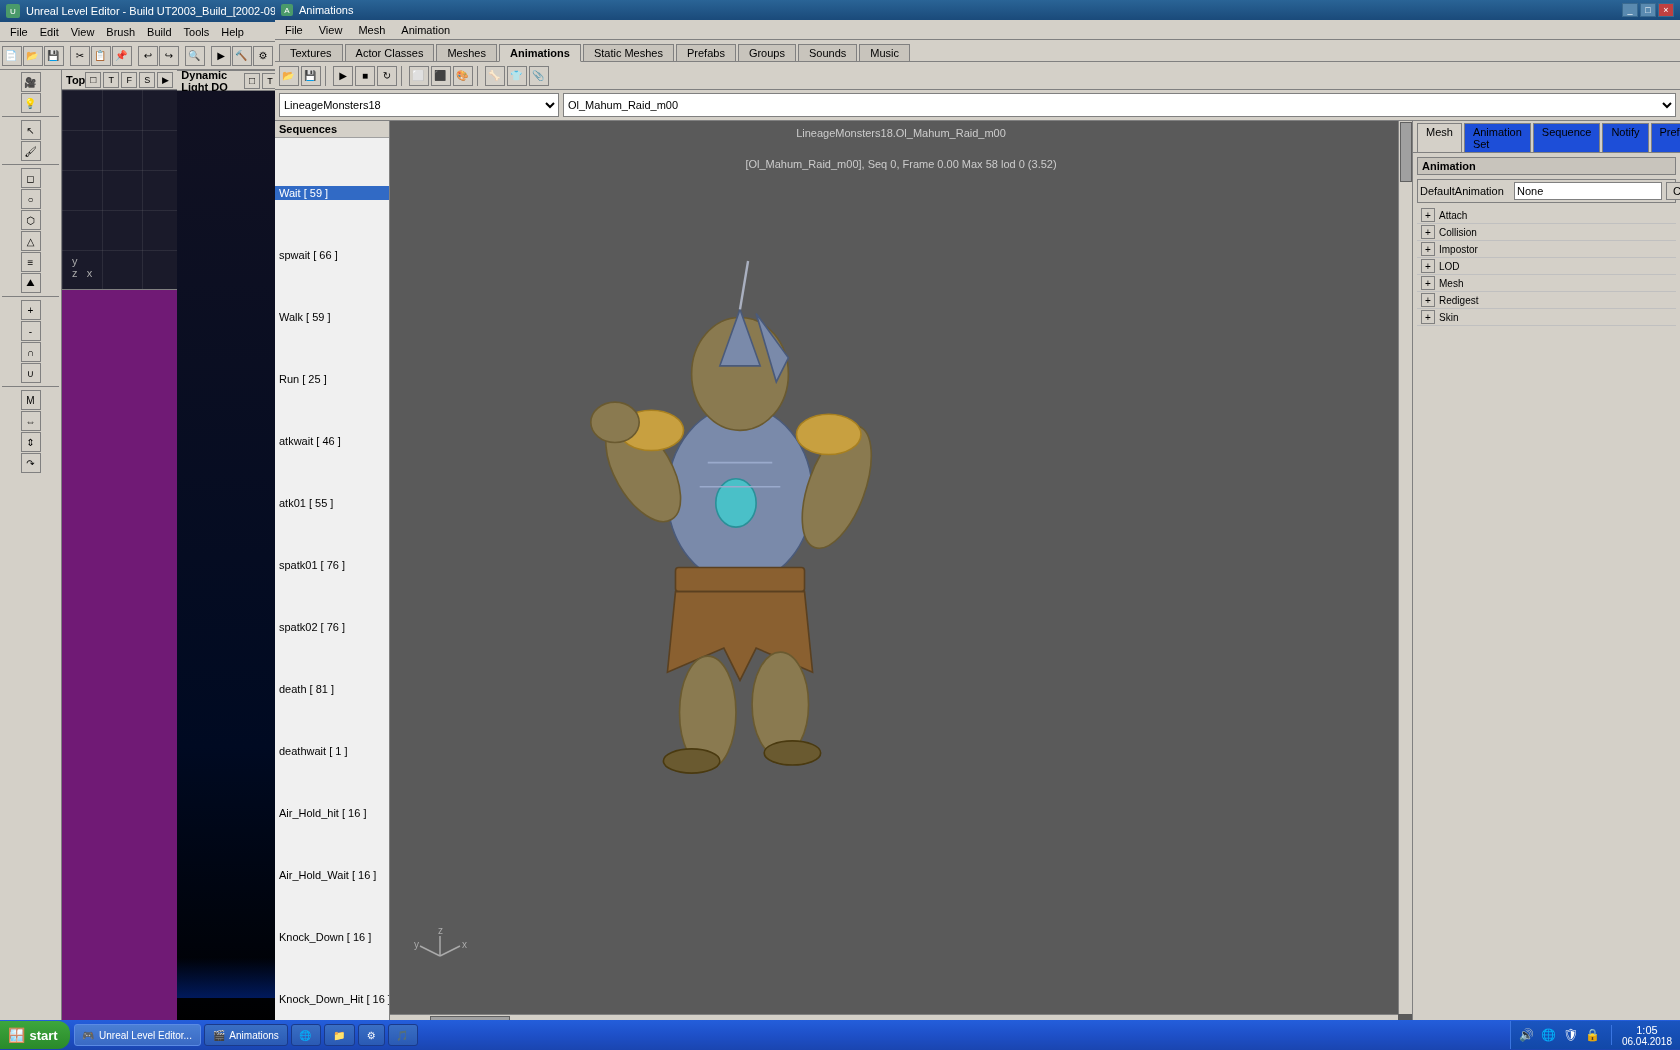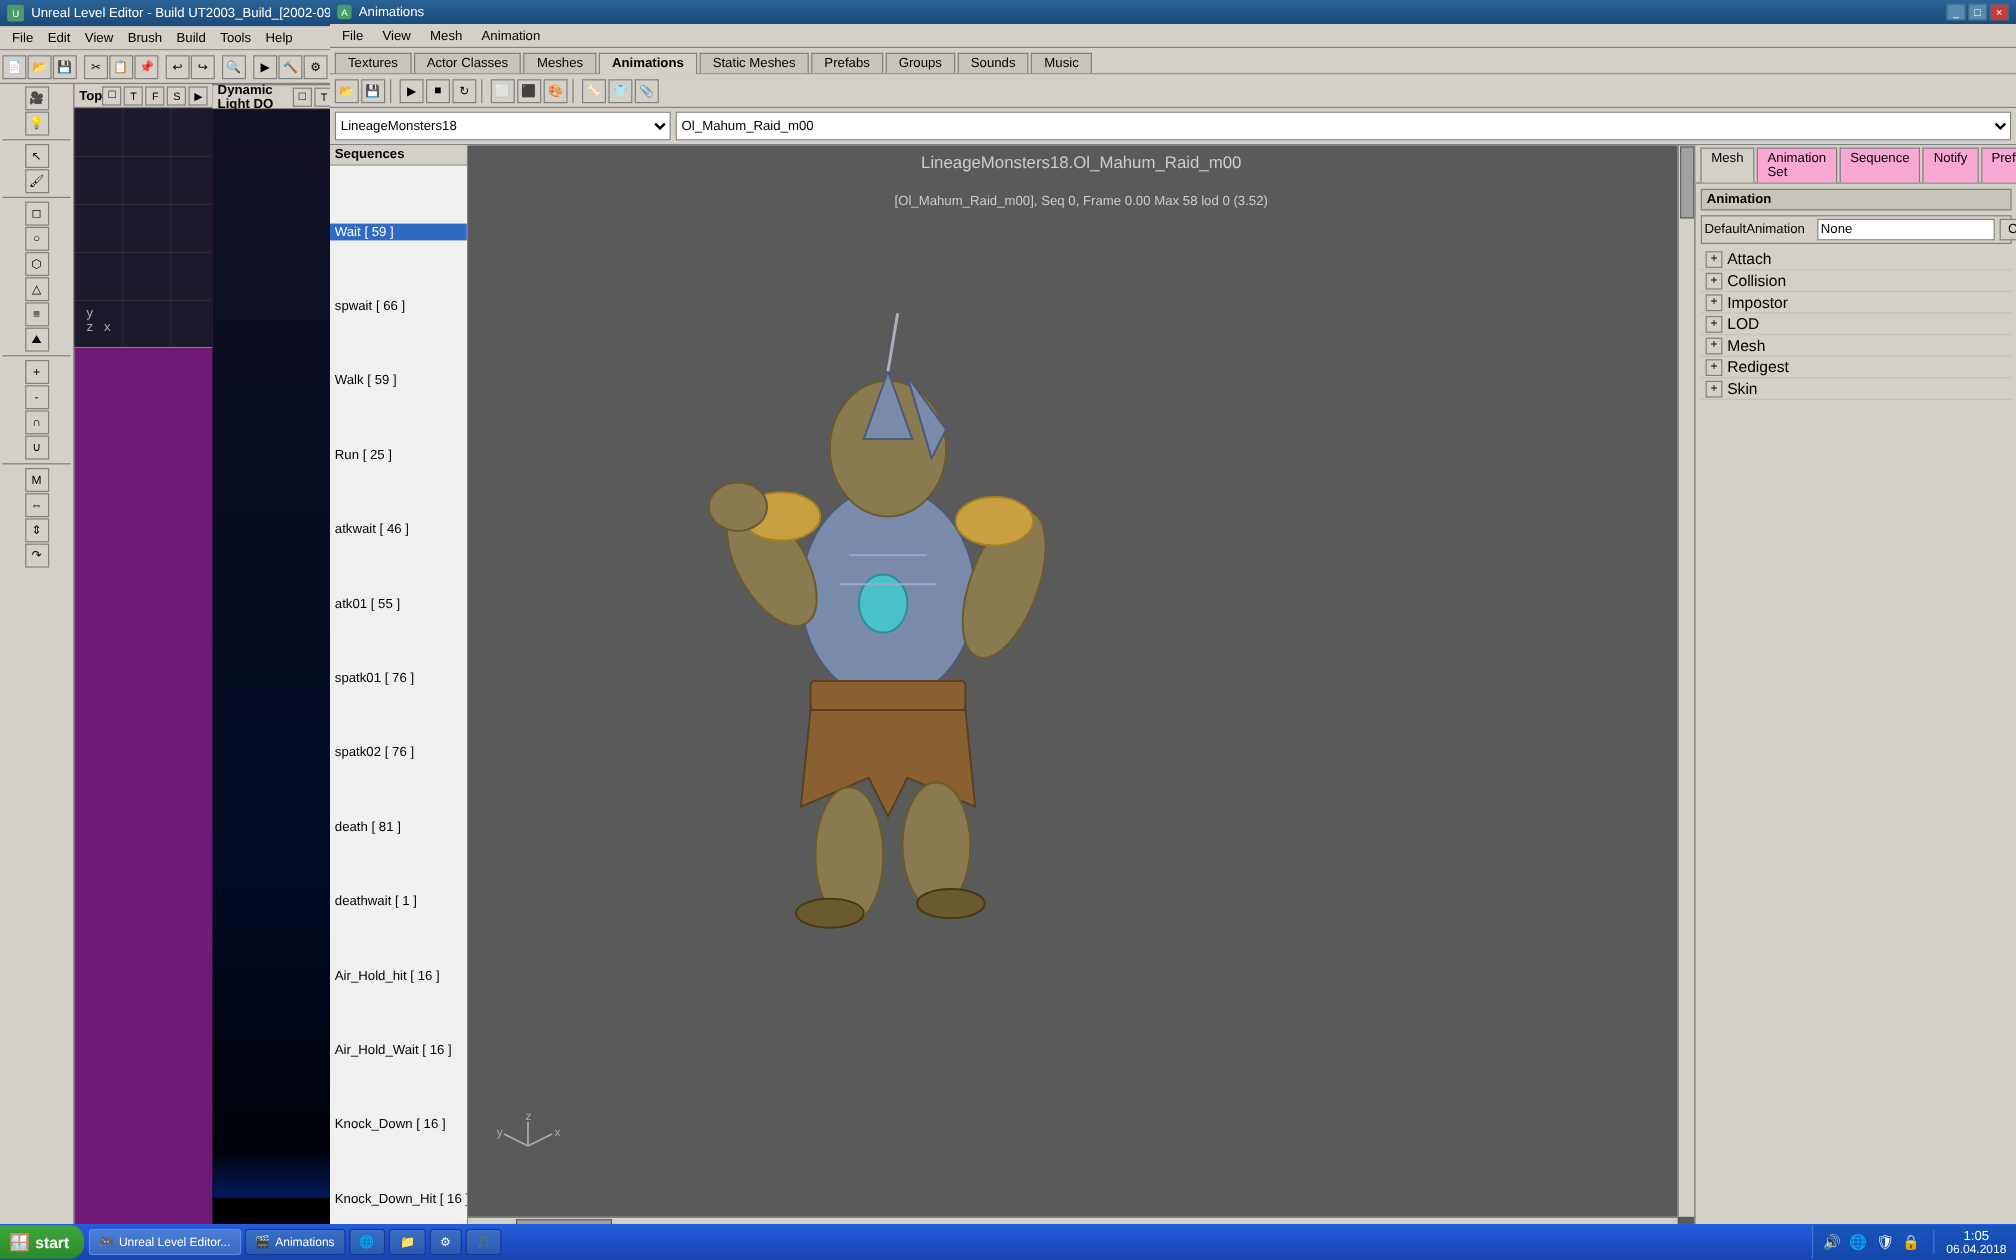"LineageMonsters18.Ol_Mahum_Raid_m00" div { font-size: 14px -> 11px }
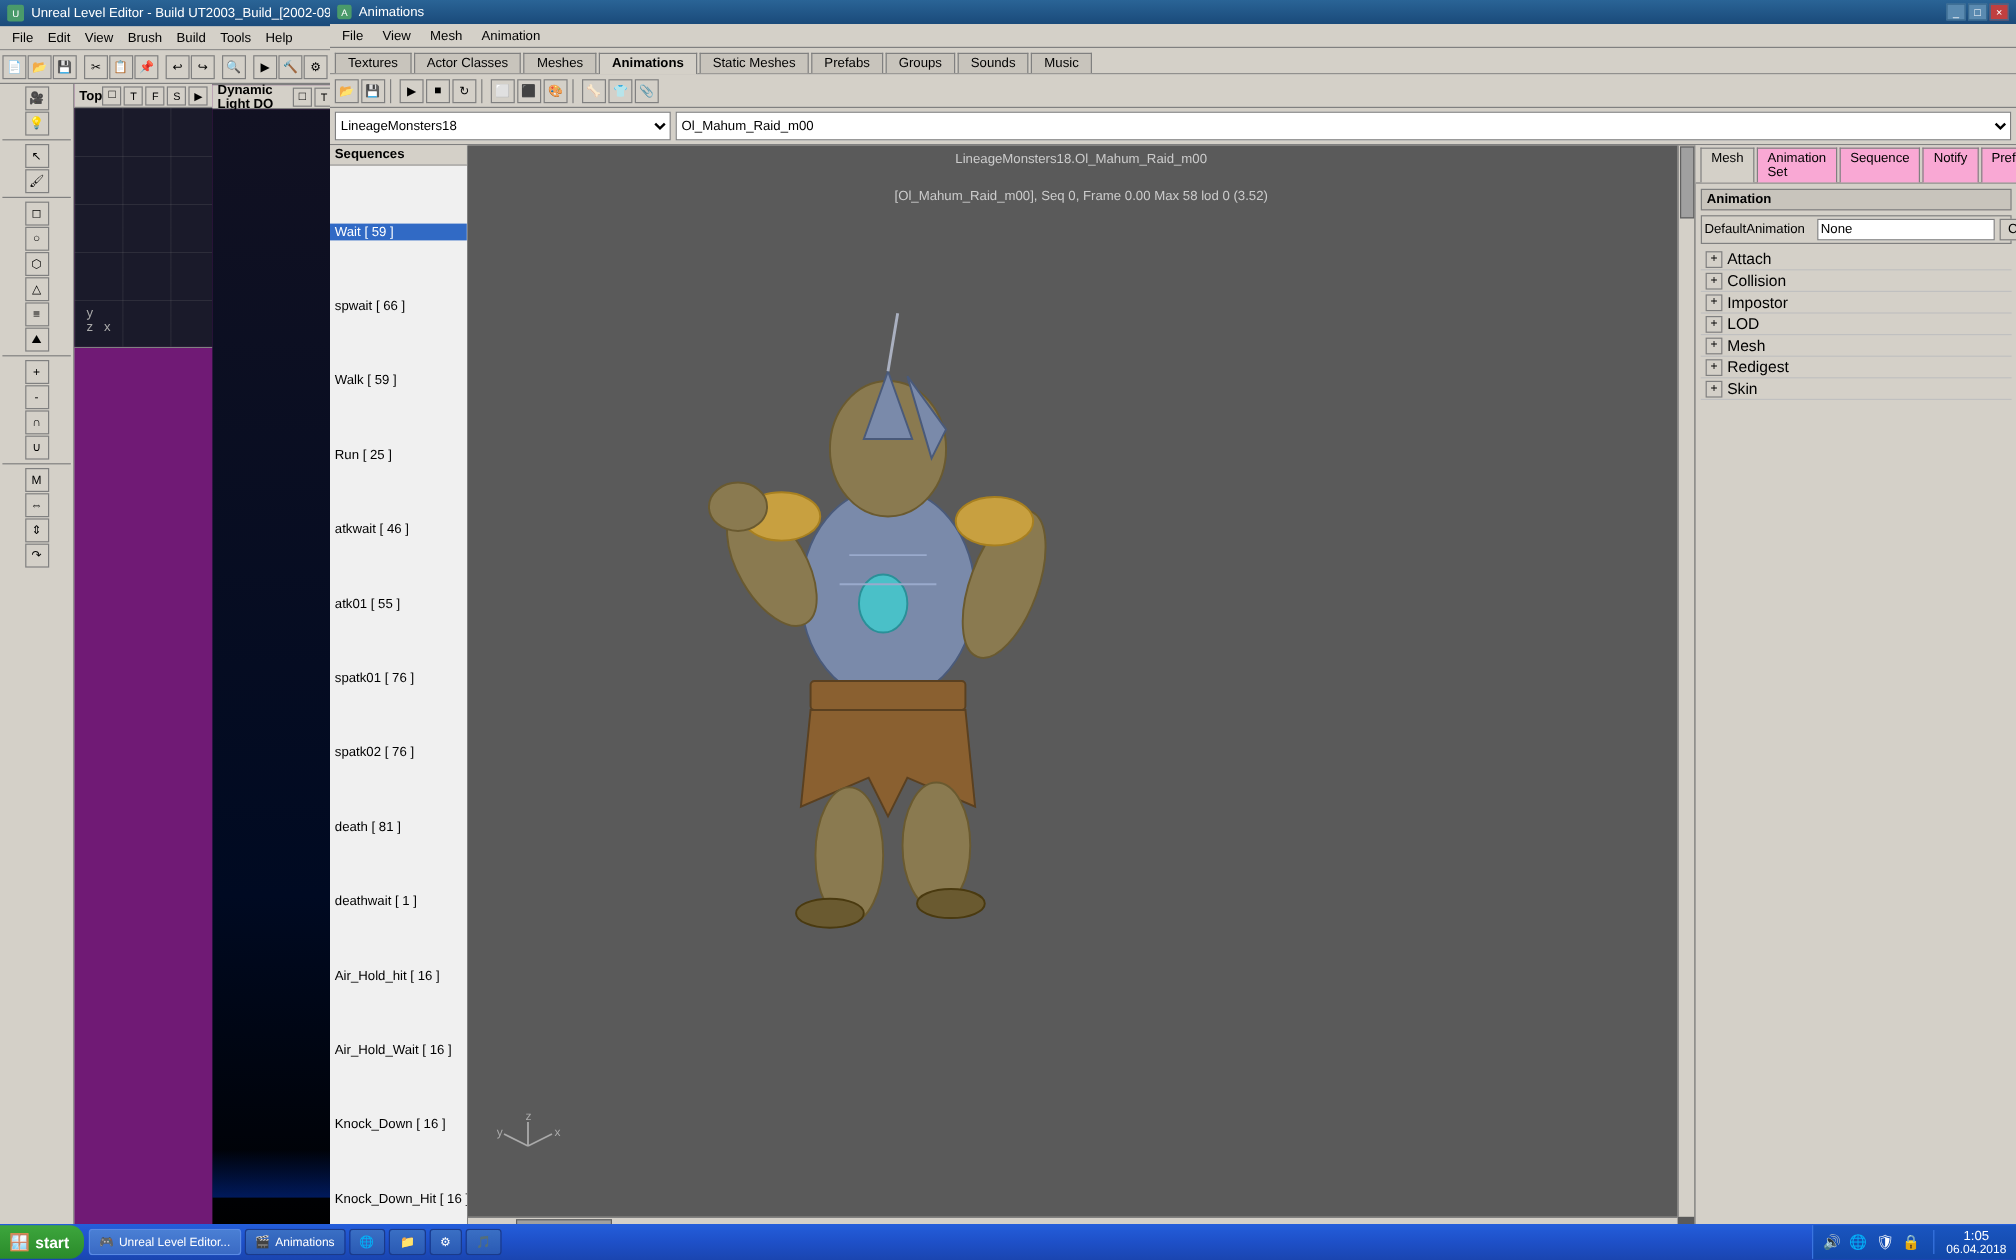"Animation Set" .right-tab { background: #f9a8d4 -> #1d4ed8 }
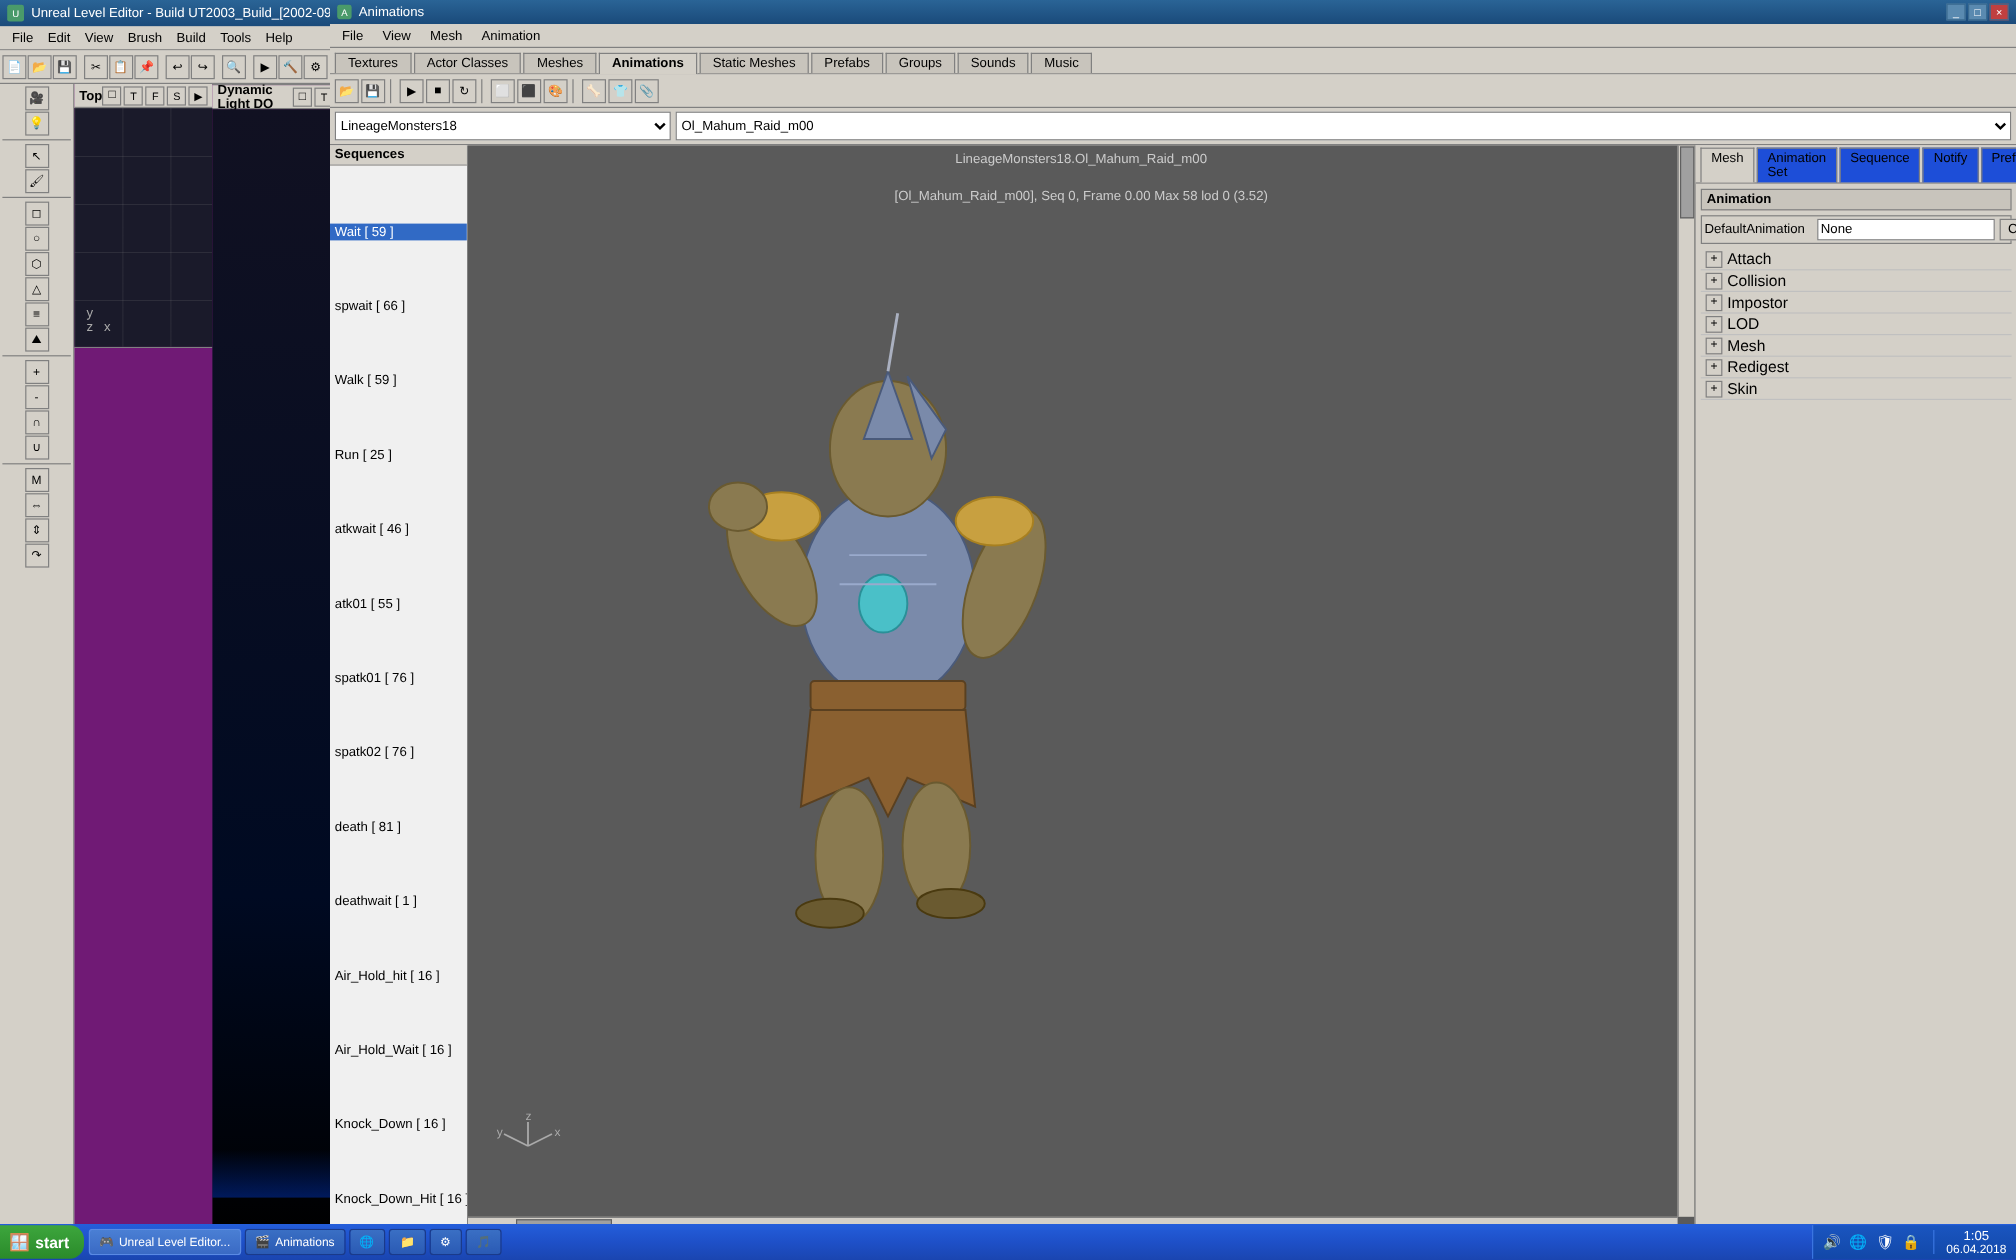"Attach" .prop-name { font-size: 13px -> 10px }
